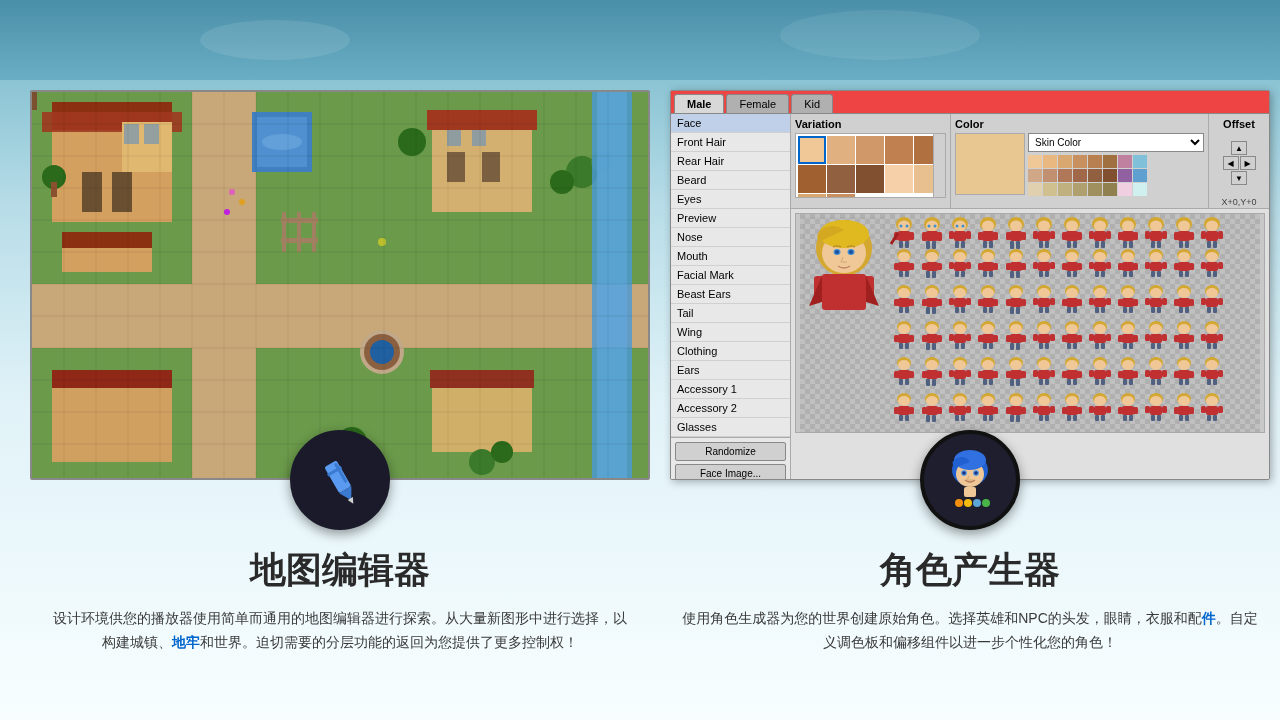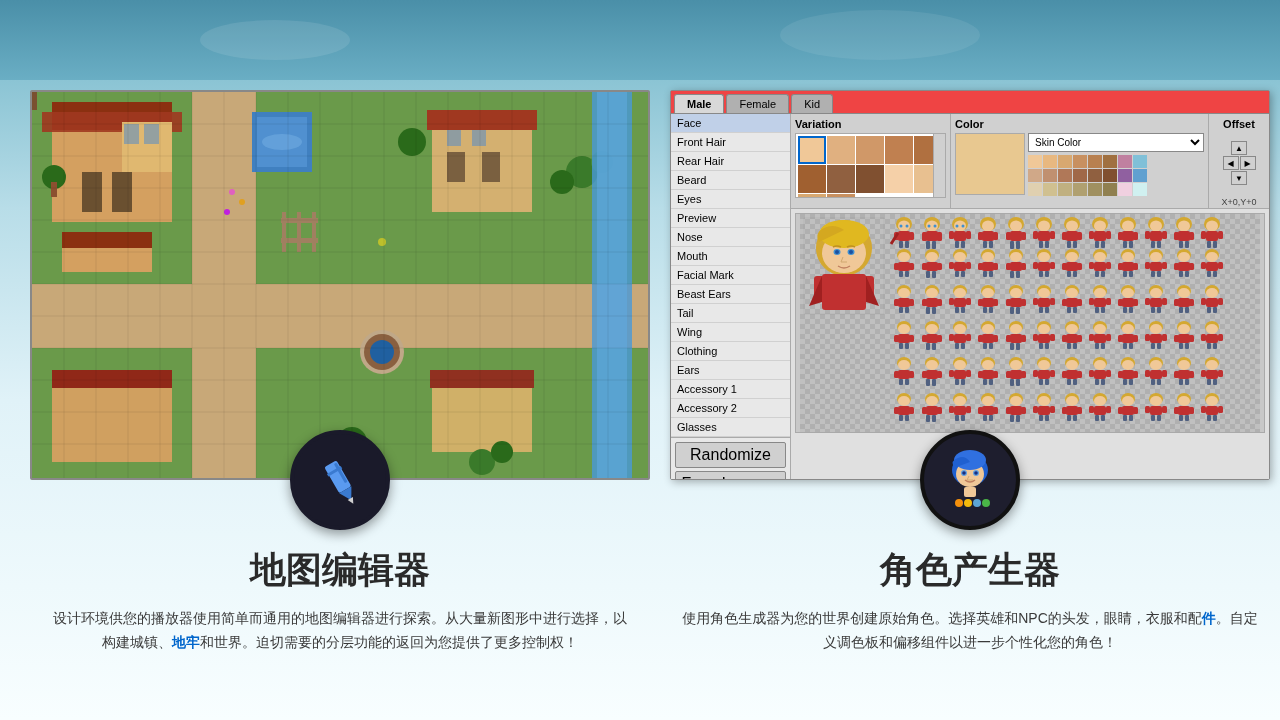"Randomize" .parts-btn { font-size: 16px -> 10px }
